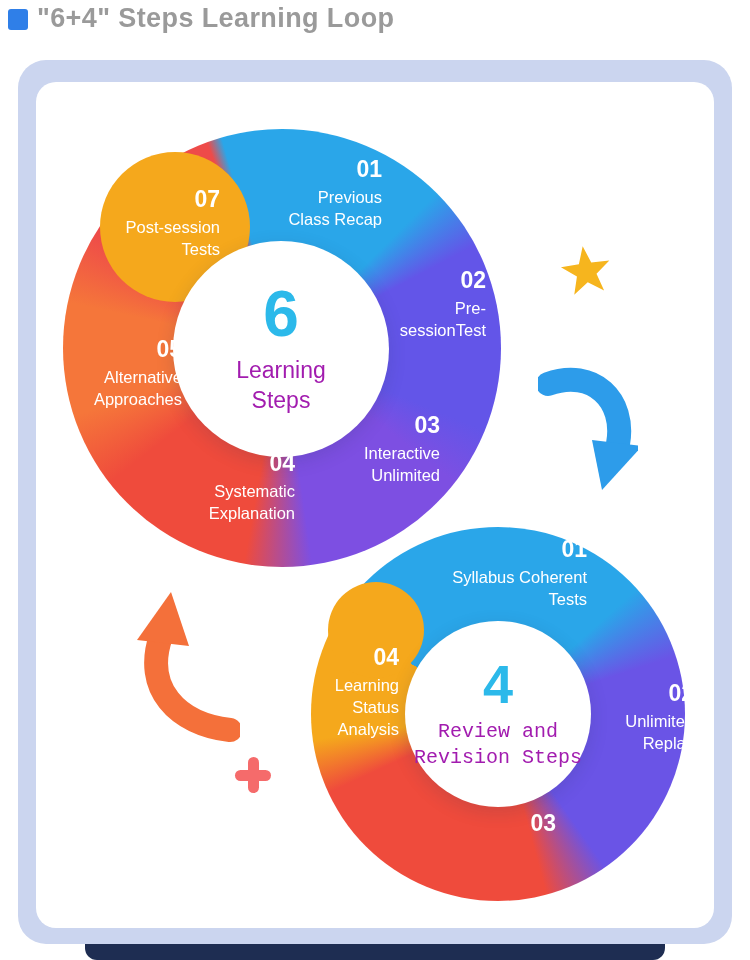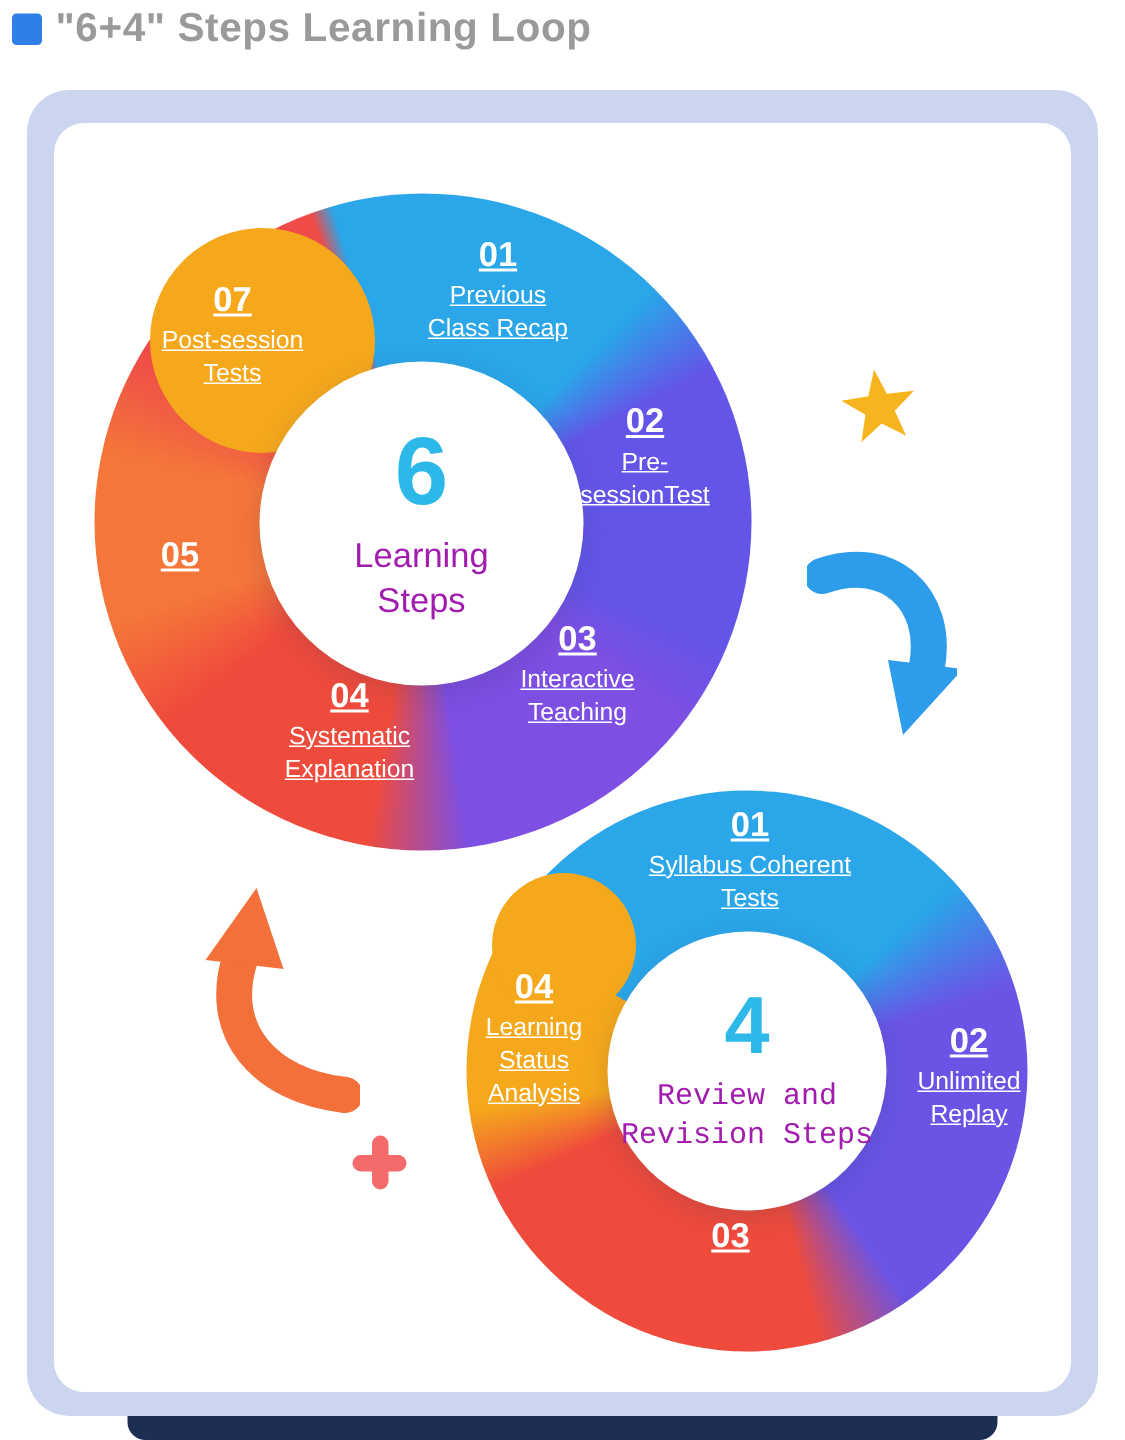"01" .step { text-align: center -> right; text-decoration: underline -> none }
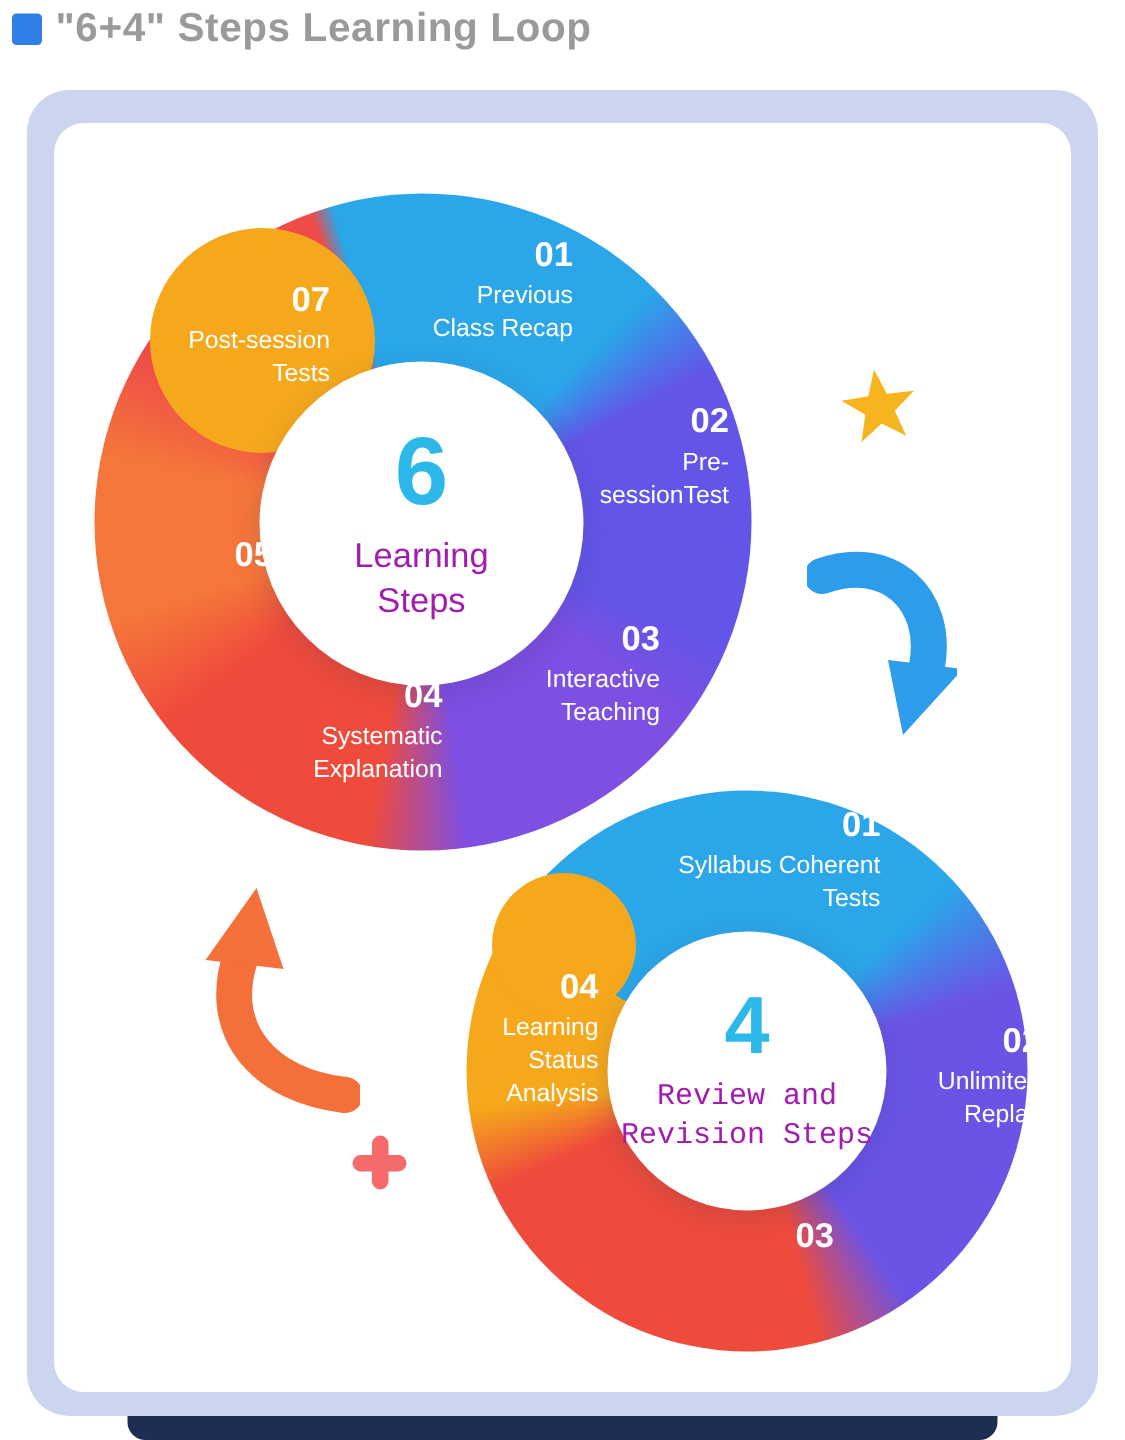"05" .s6-5 { top: 356px -> 336px }
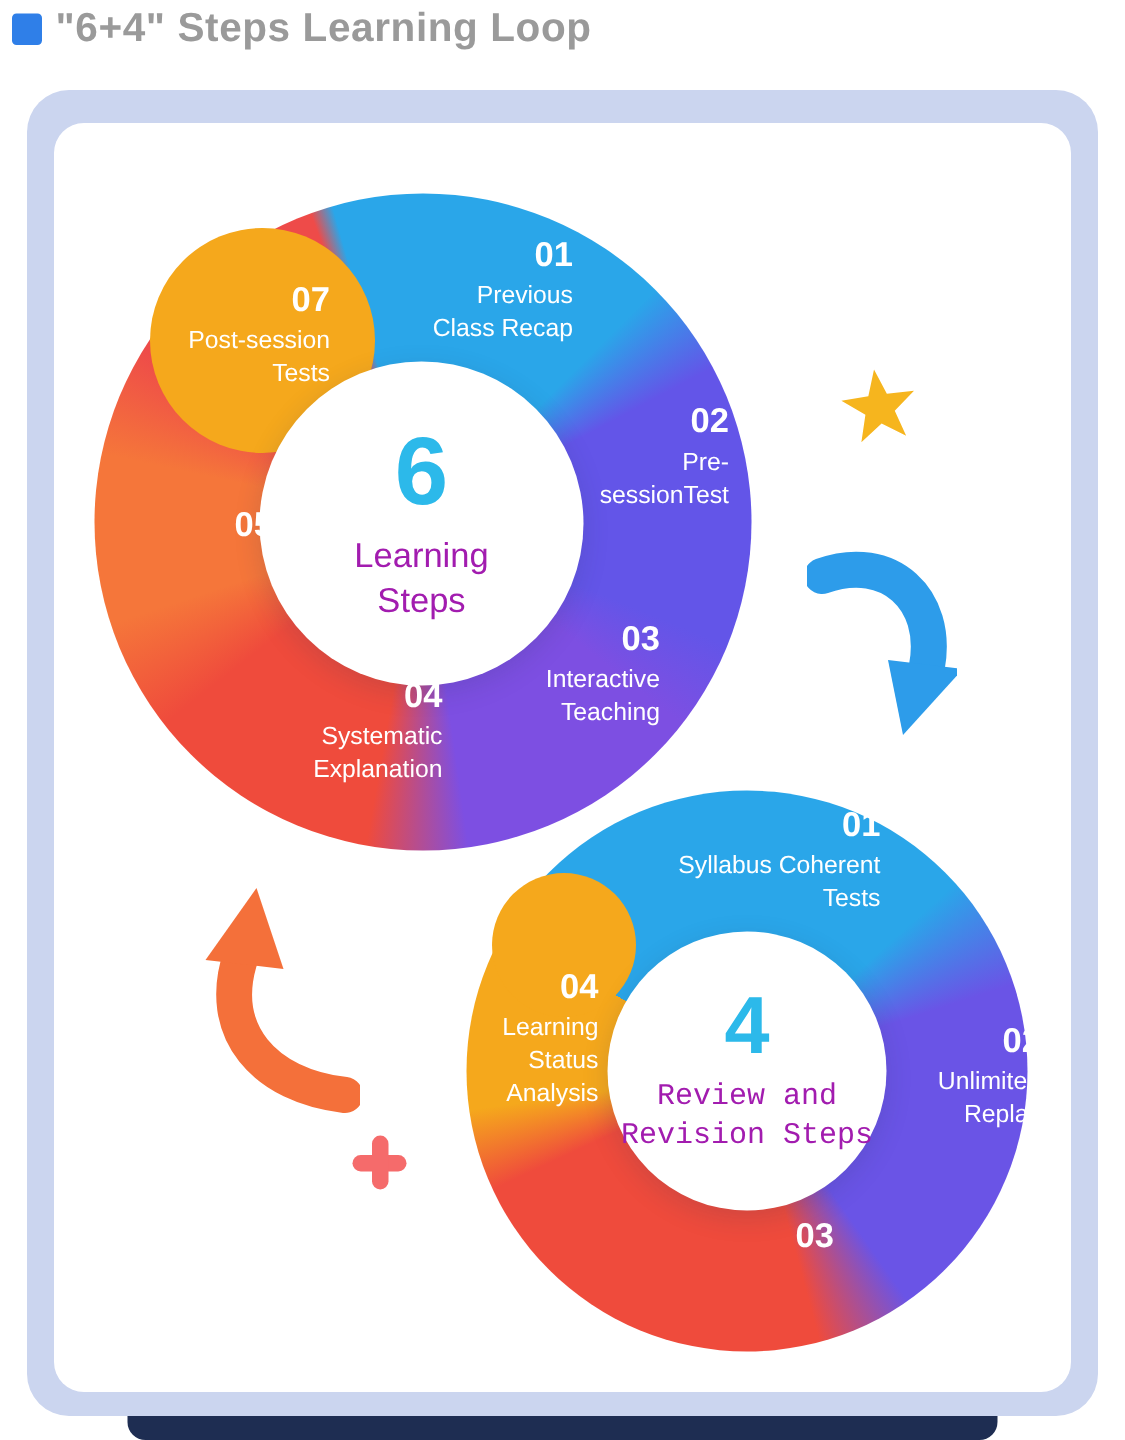"Alternative Approaches" span.lbl { html: none -> <span>Alternative Approaches</span> }
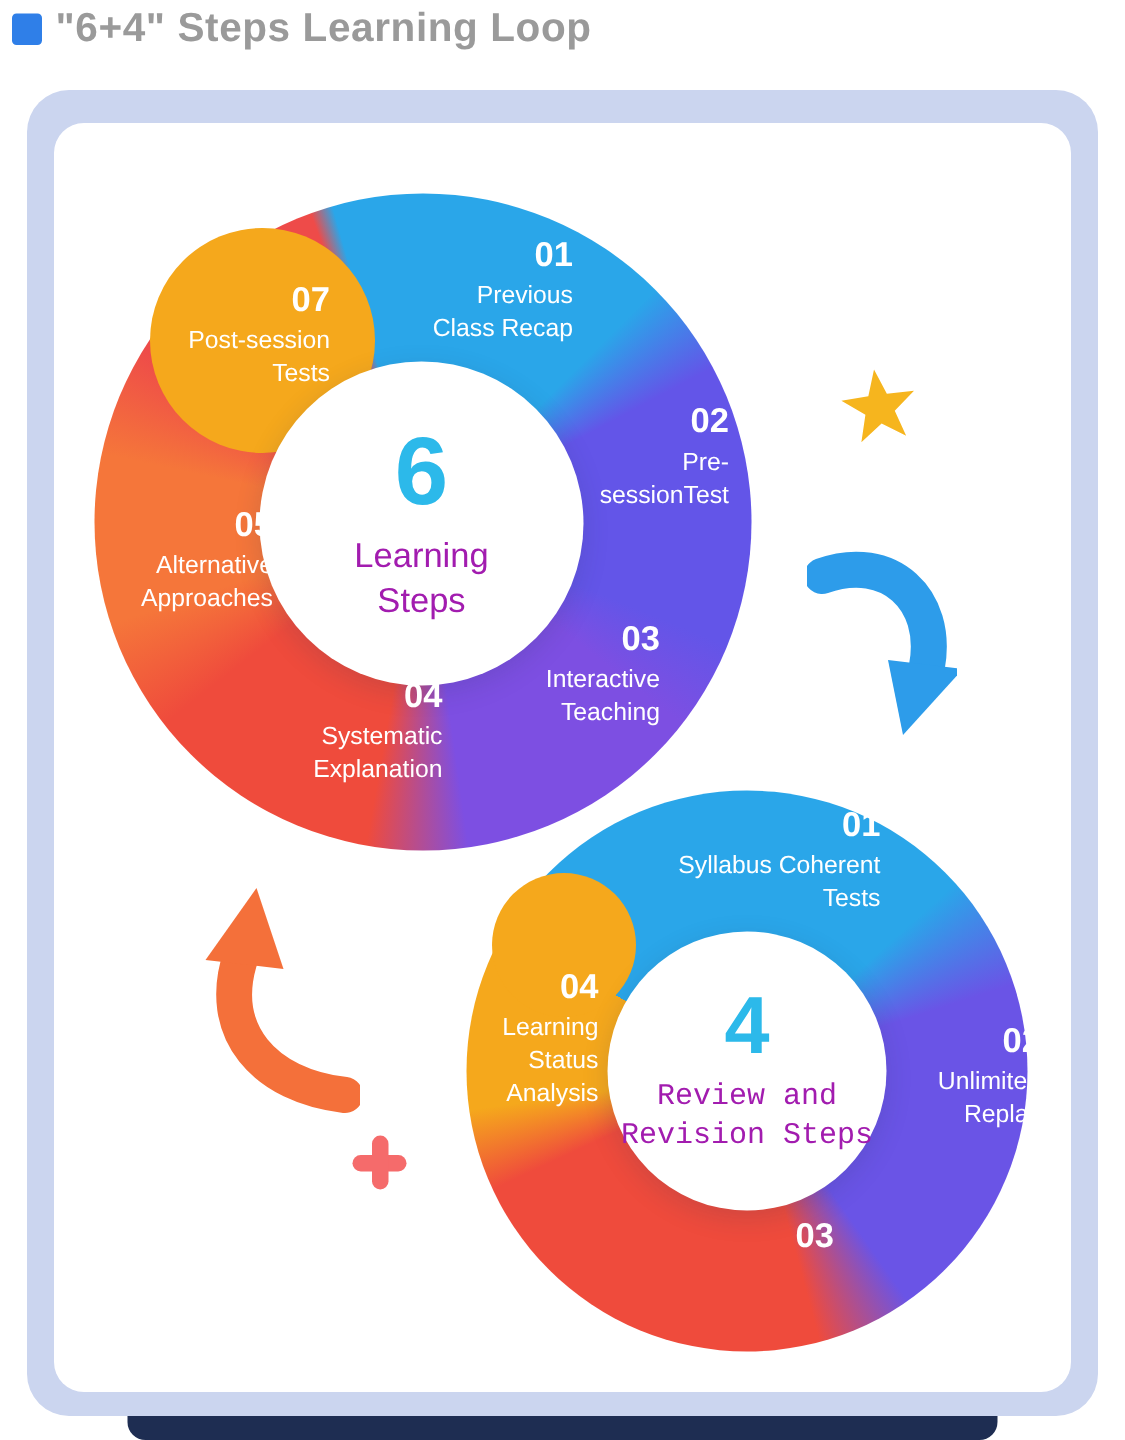"Interactive Teaching" span.lbl { text: Teaching -> Unlimited }
